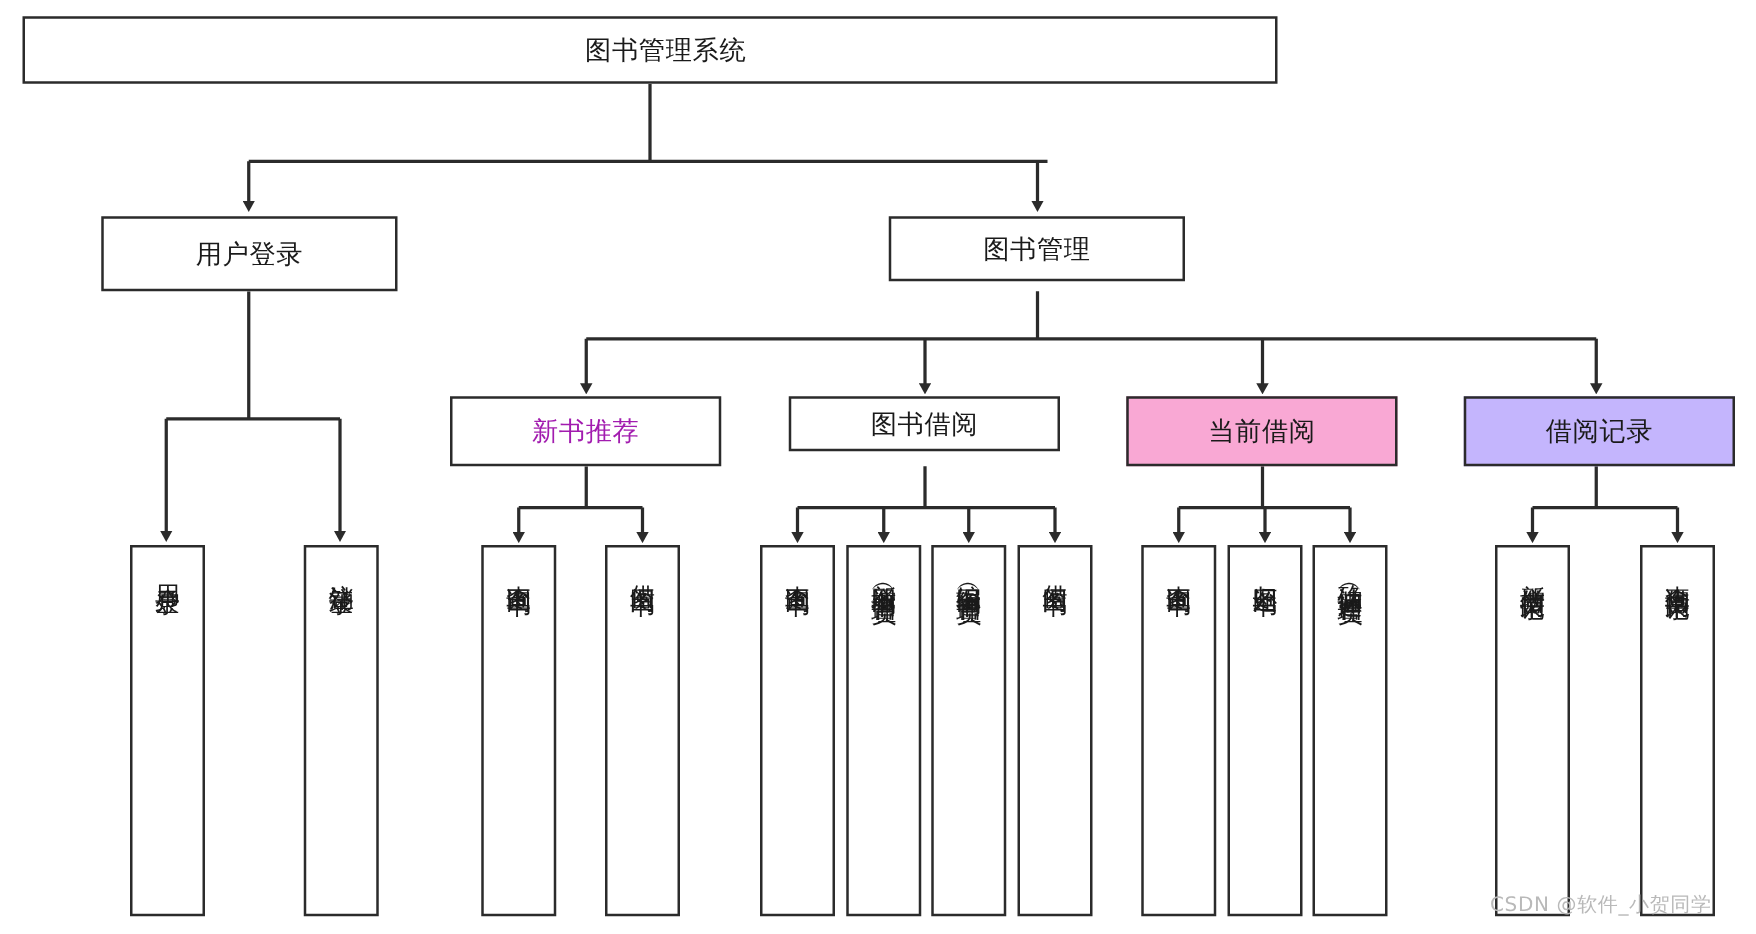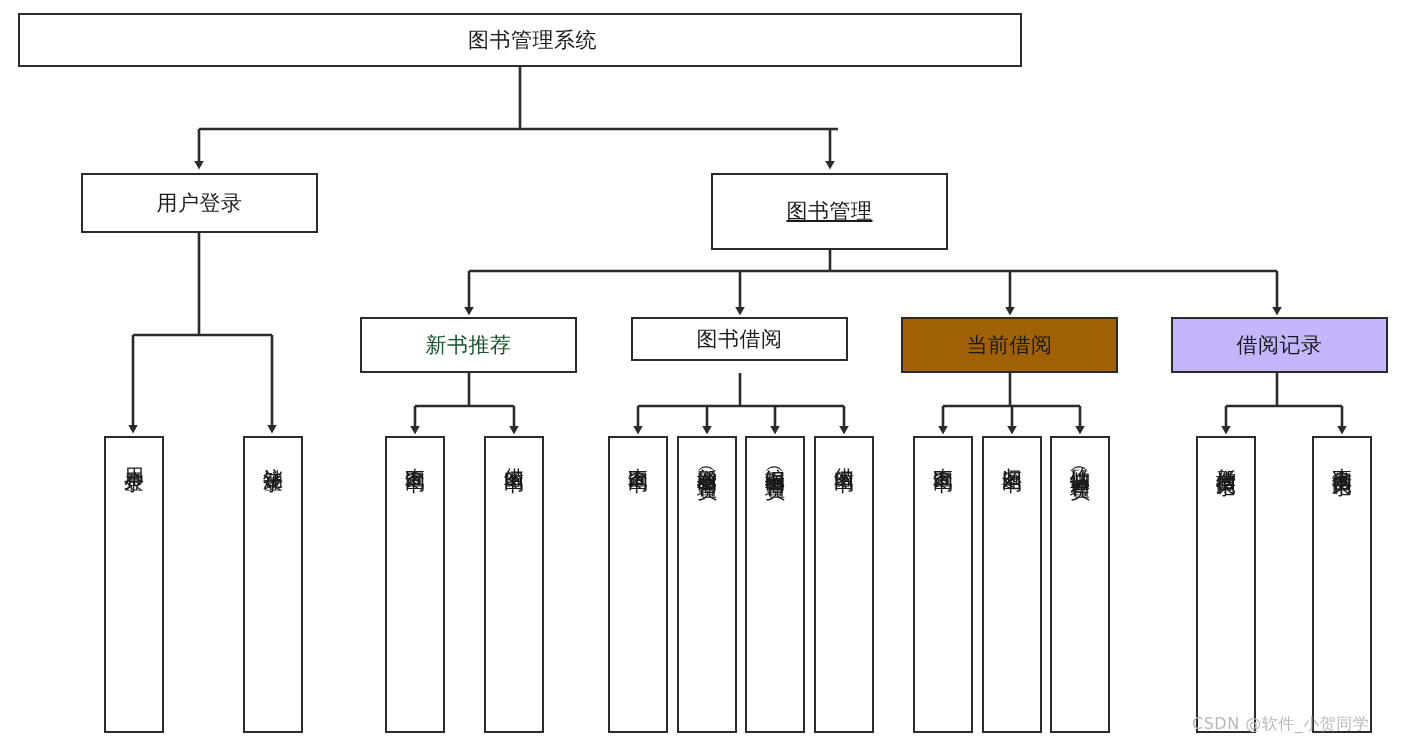"图书管理" div.node { height: 77px -> 52px; text-decoration: underline -> none }
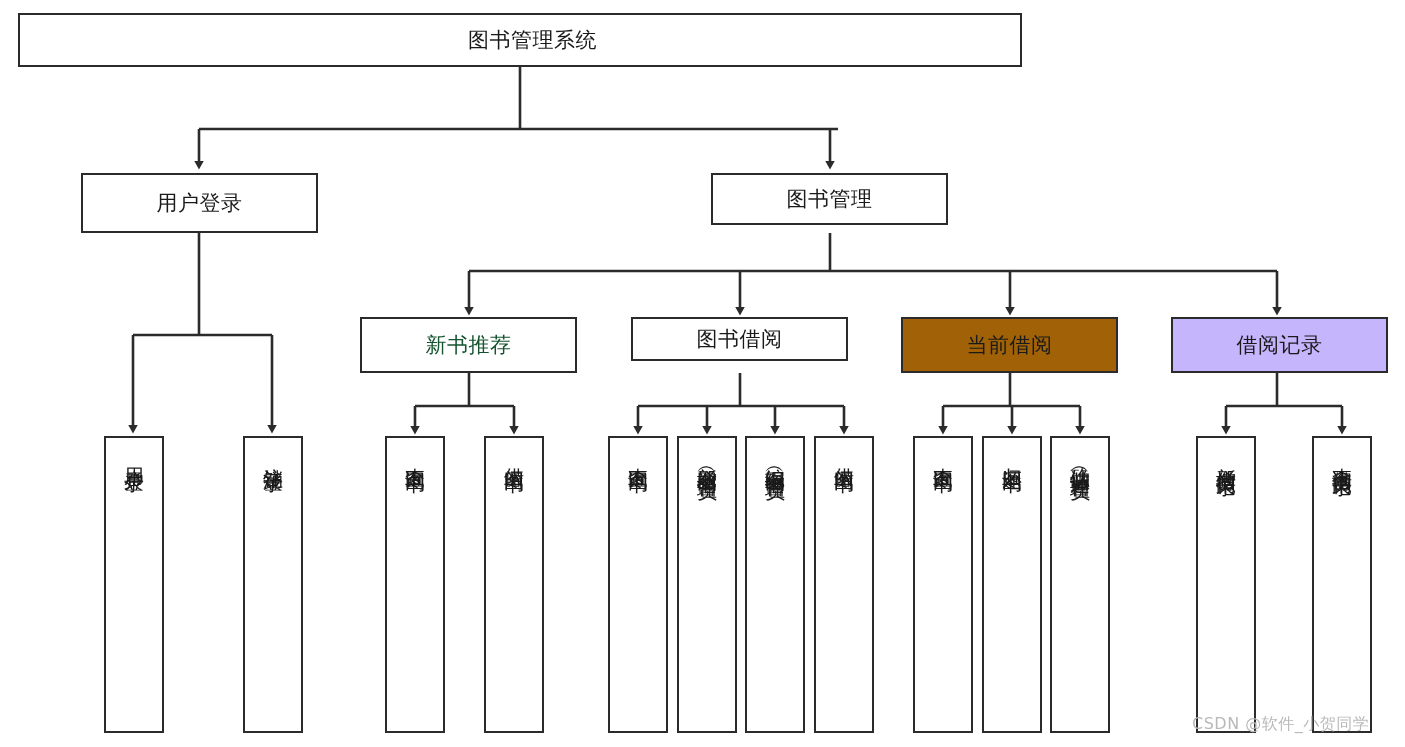"新书推荐" div.node { color: #14532d -> #a21caf }
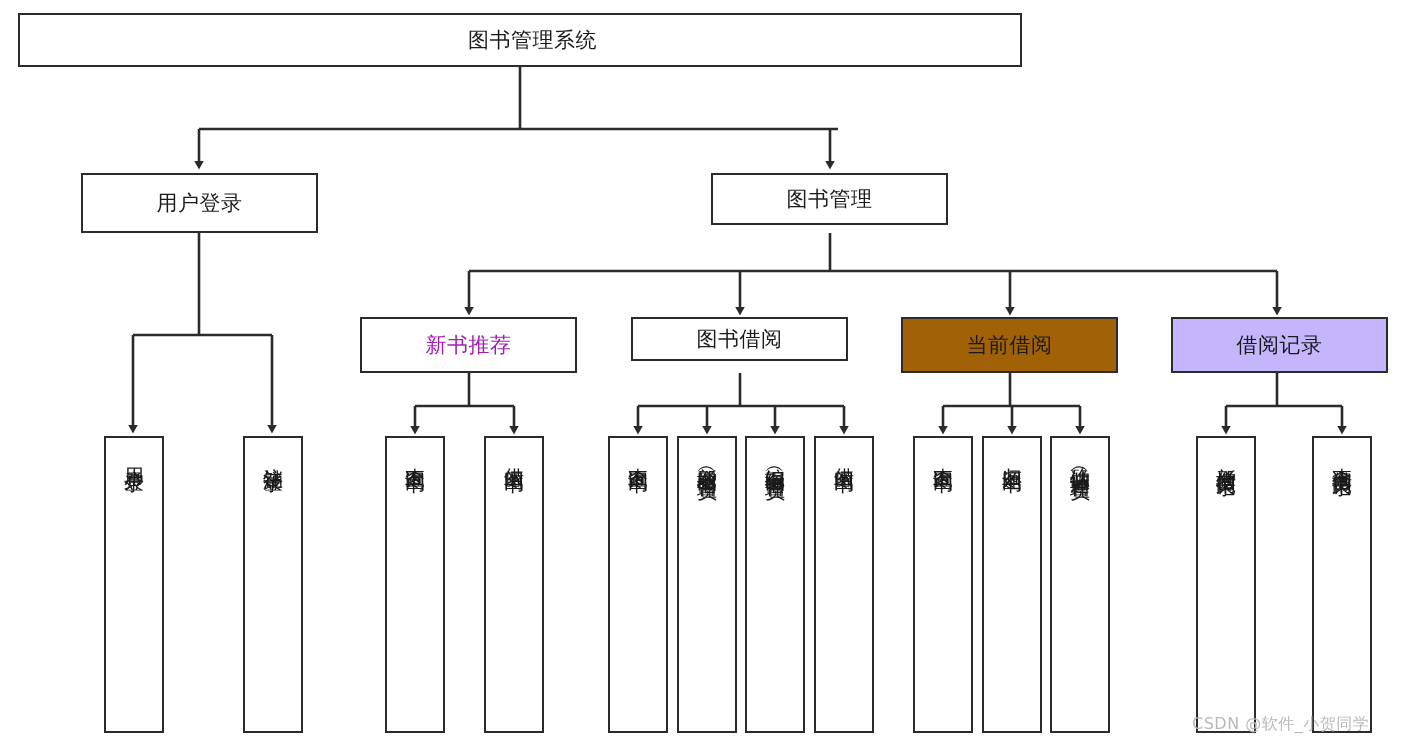"当前借阅" div.node { background: #a16207 -> #f9a8d4 }
